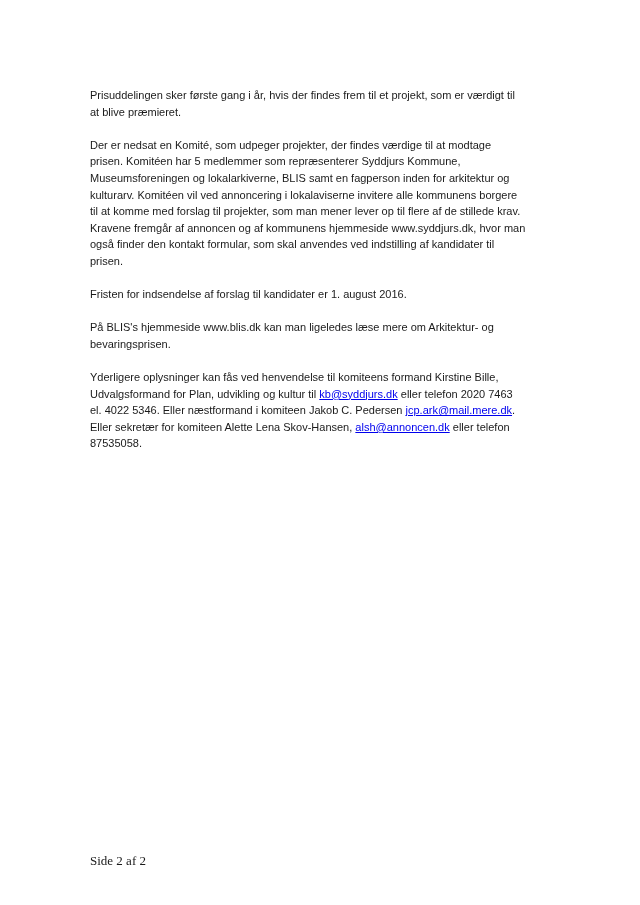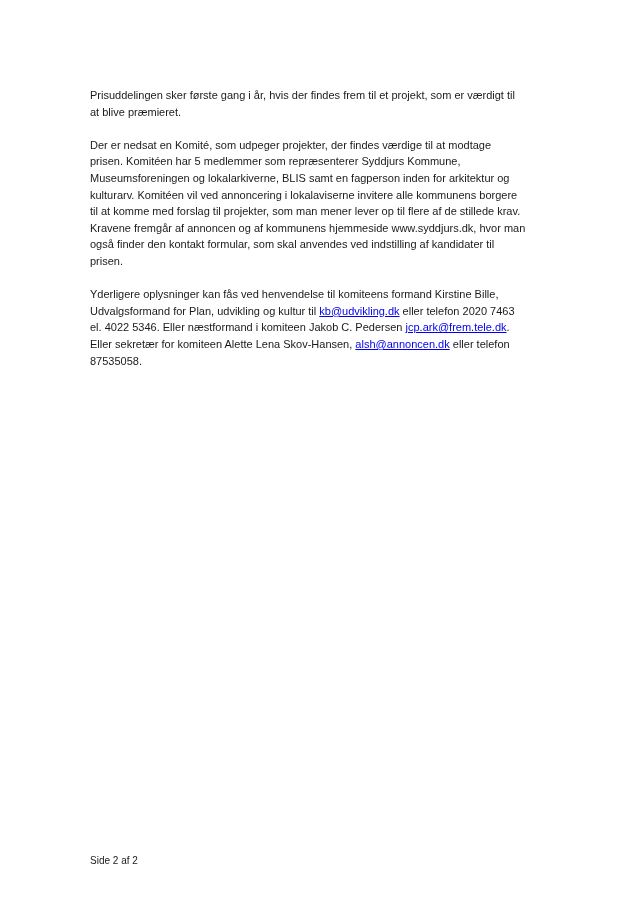"Fristen for indsendelse af forslag" p.para { html: none -> <p><span>Fristen for indsendelse af forslag til kandidater er 1. august 2016.</span></p> }
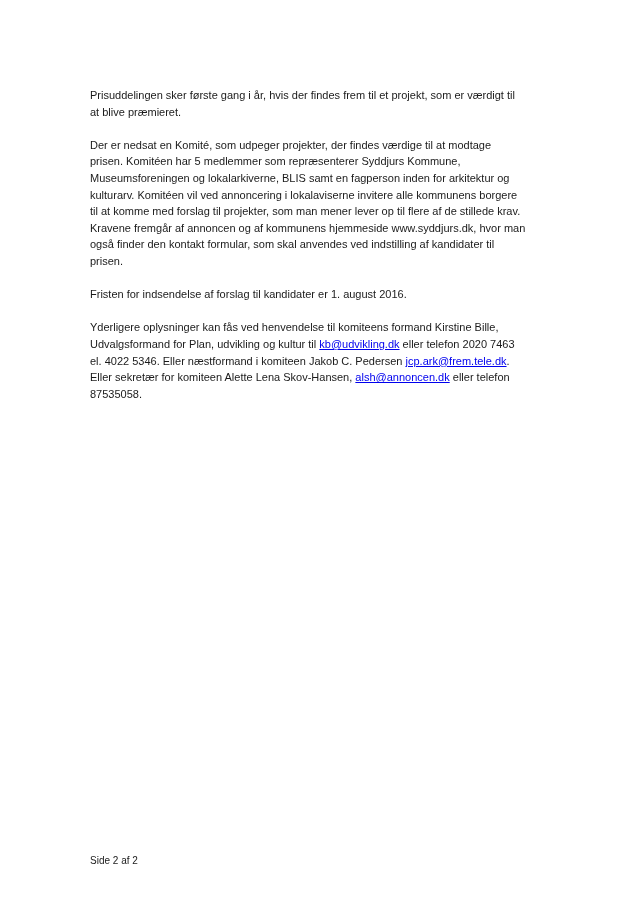"På BLIS's hjemmeside www.blis.dk kan" p.para { html: none -> <p><span>På BLIS's hjemmeside www.blis.dk kan man ligeledes læse mere om Arkitektur- og bevaringsprisen.</span></p> }
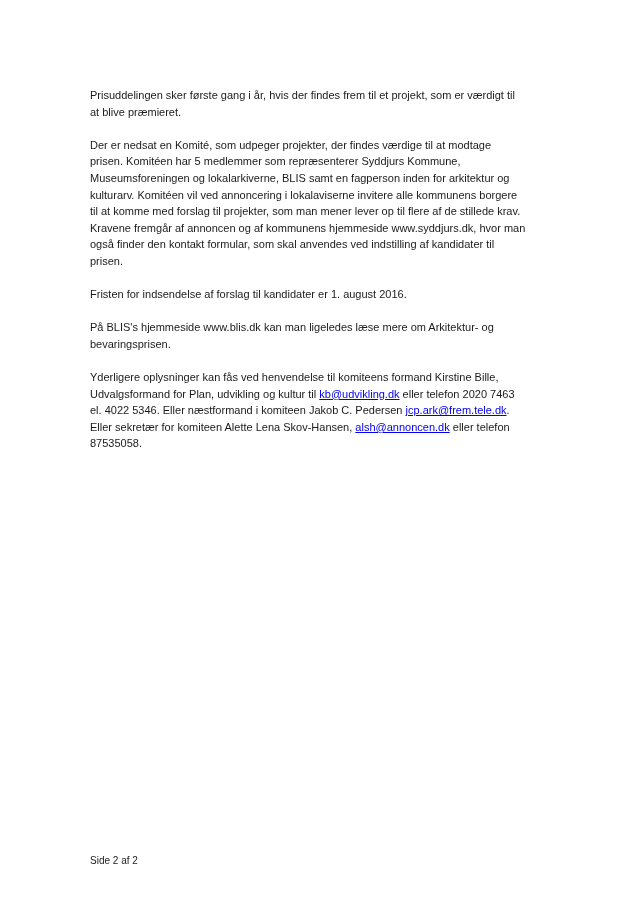"kb@udvikling.dk" a { text: kb@udvikling.dk -> kb@syddjurs.dk }
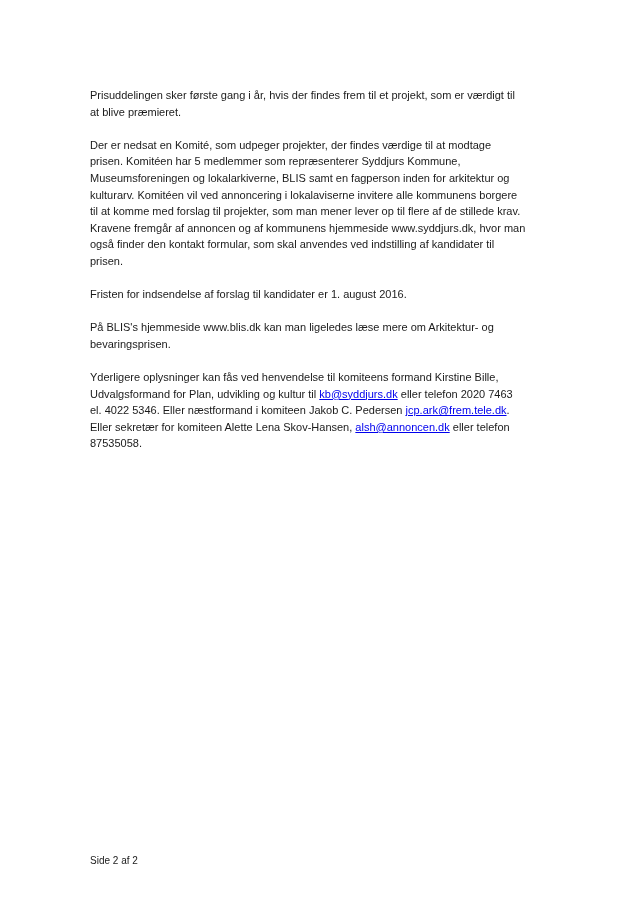"jcp.ark@frem.tele.dk" a { text: jcp.ark@frem.tele.dk -> jcp.ark@mail.mere.dk }
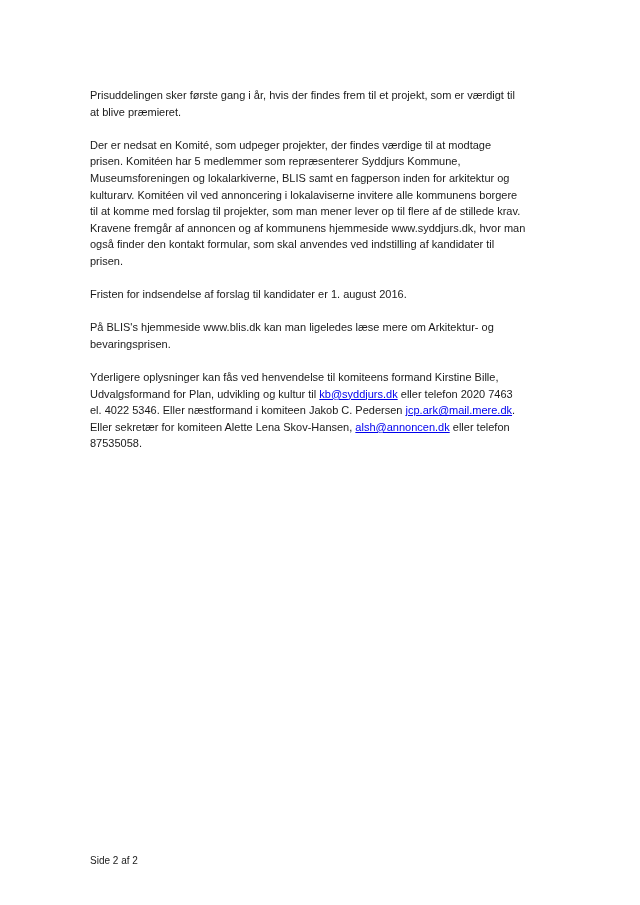"Side 2 af 2" .footer { font-family: none -> Liberation Serif, serif; font-size: 10px -> 13px }
